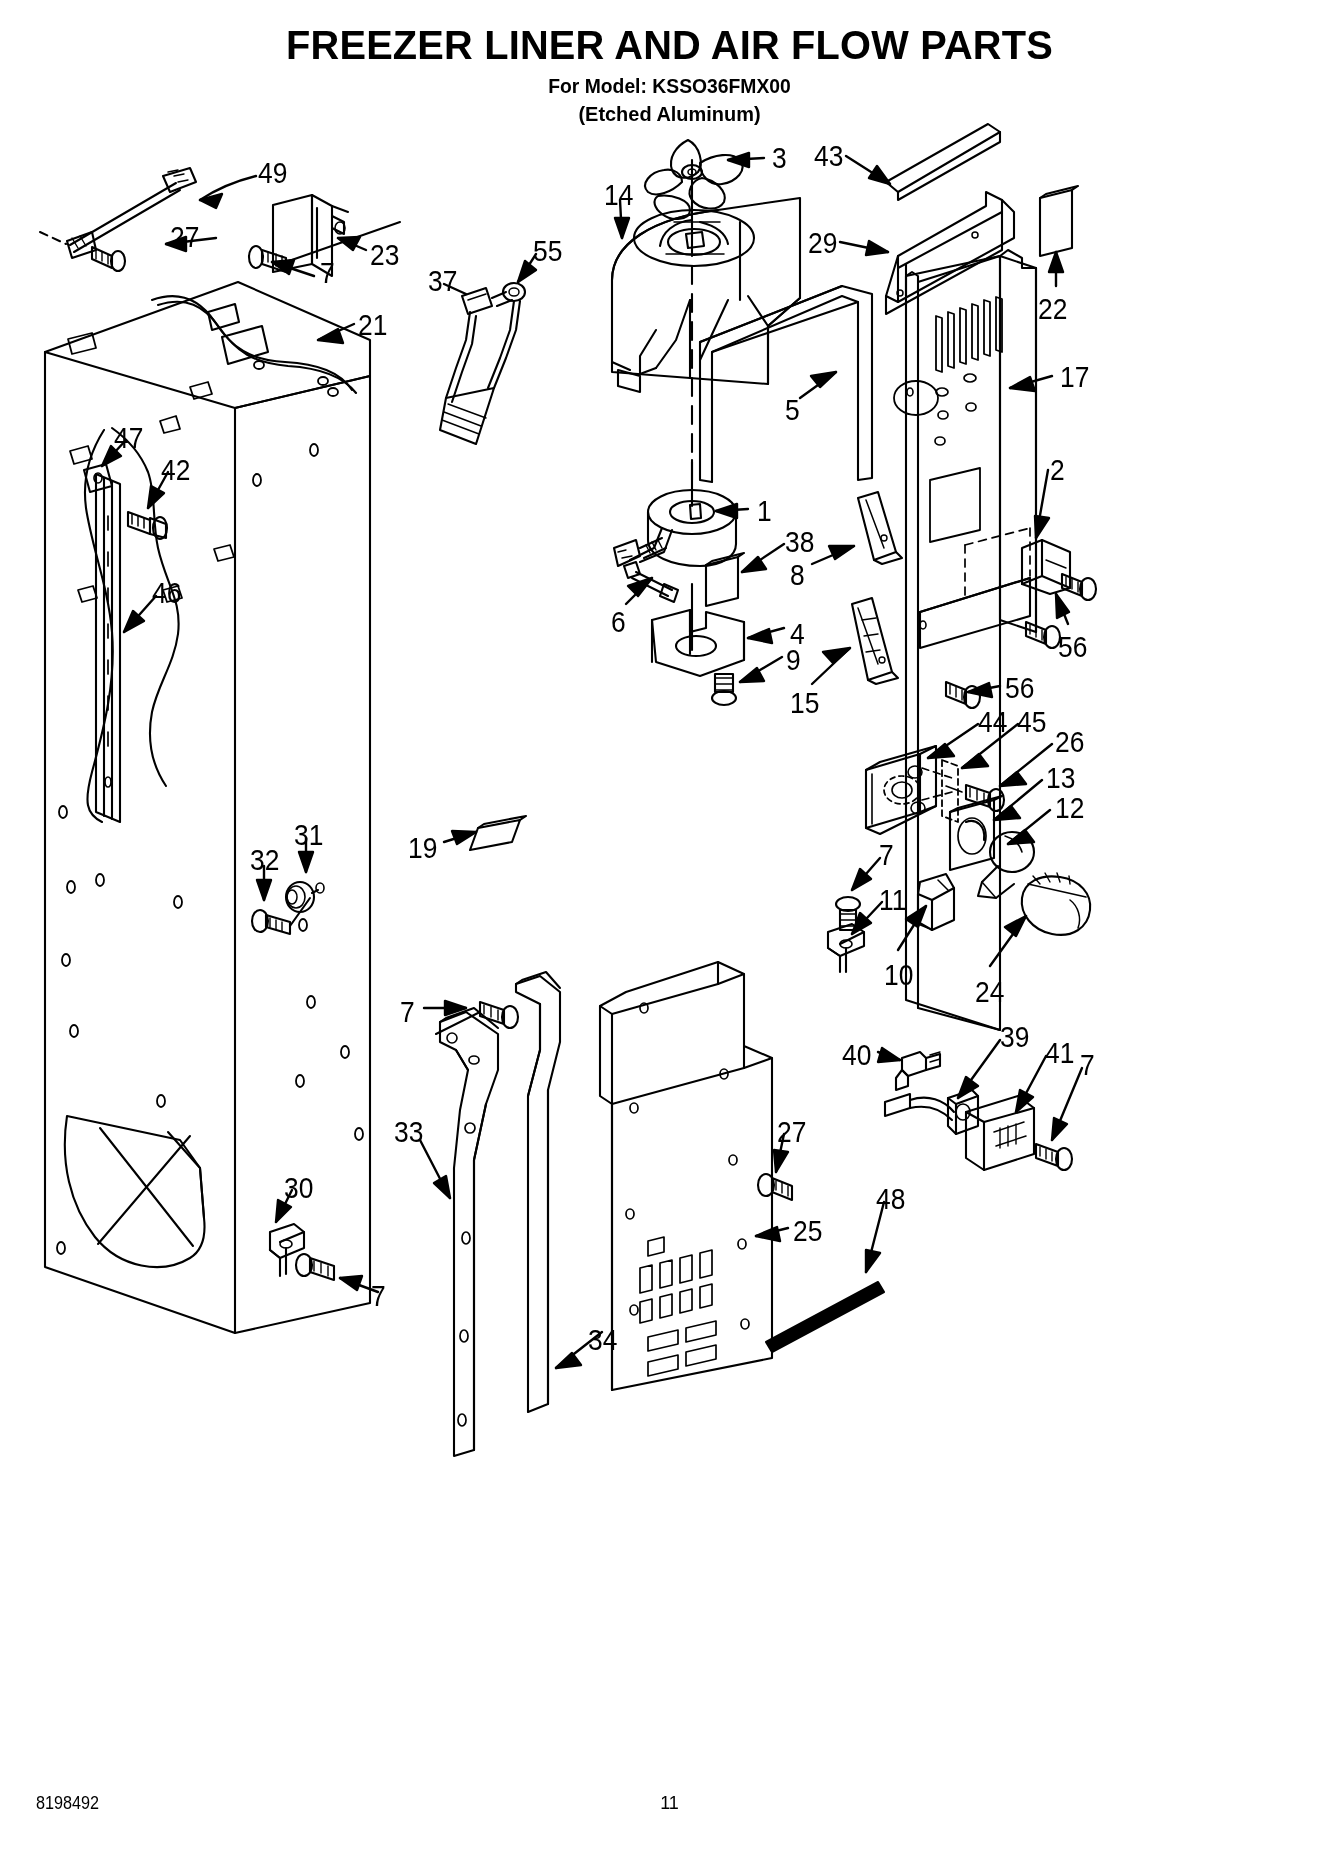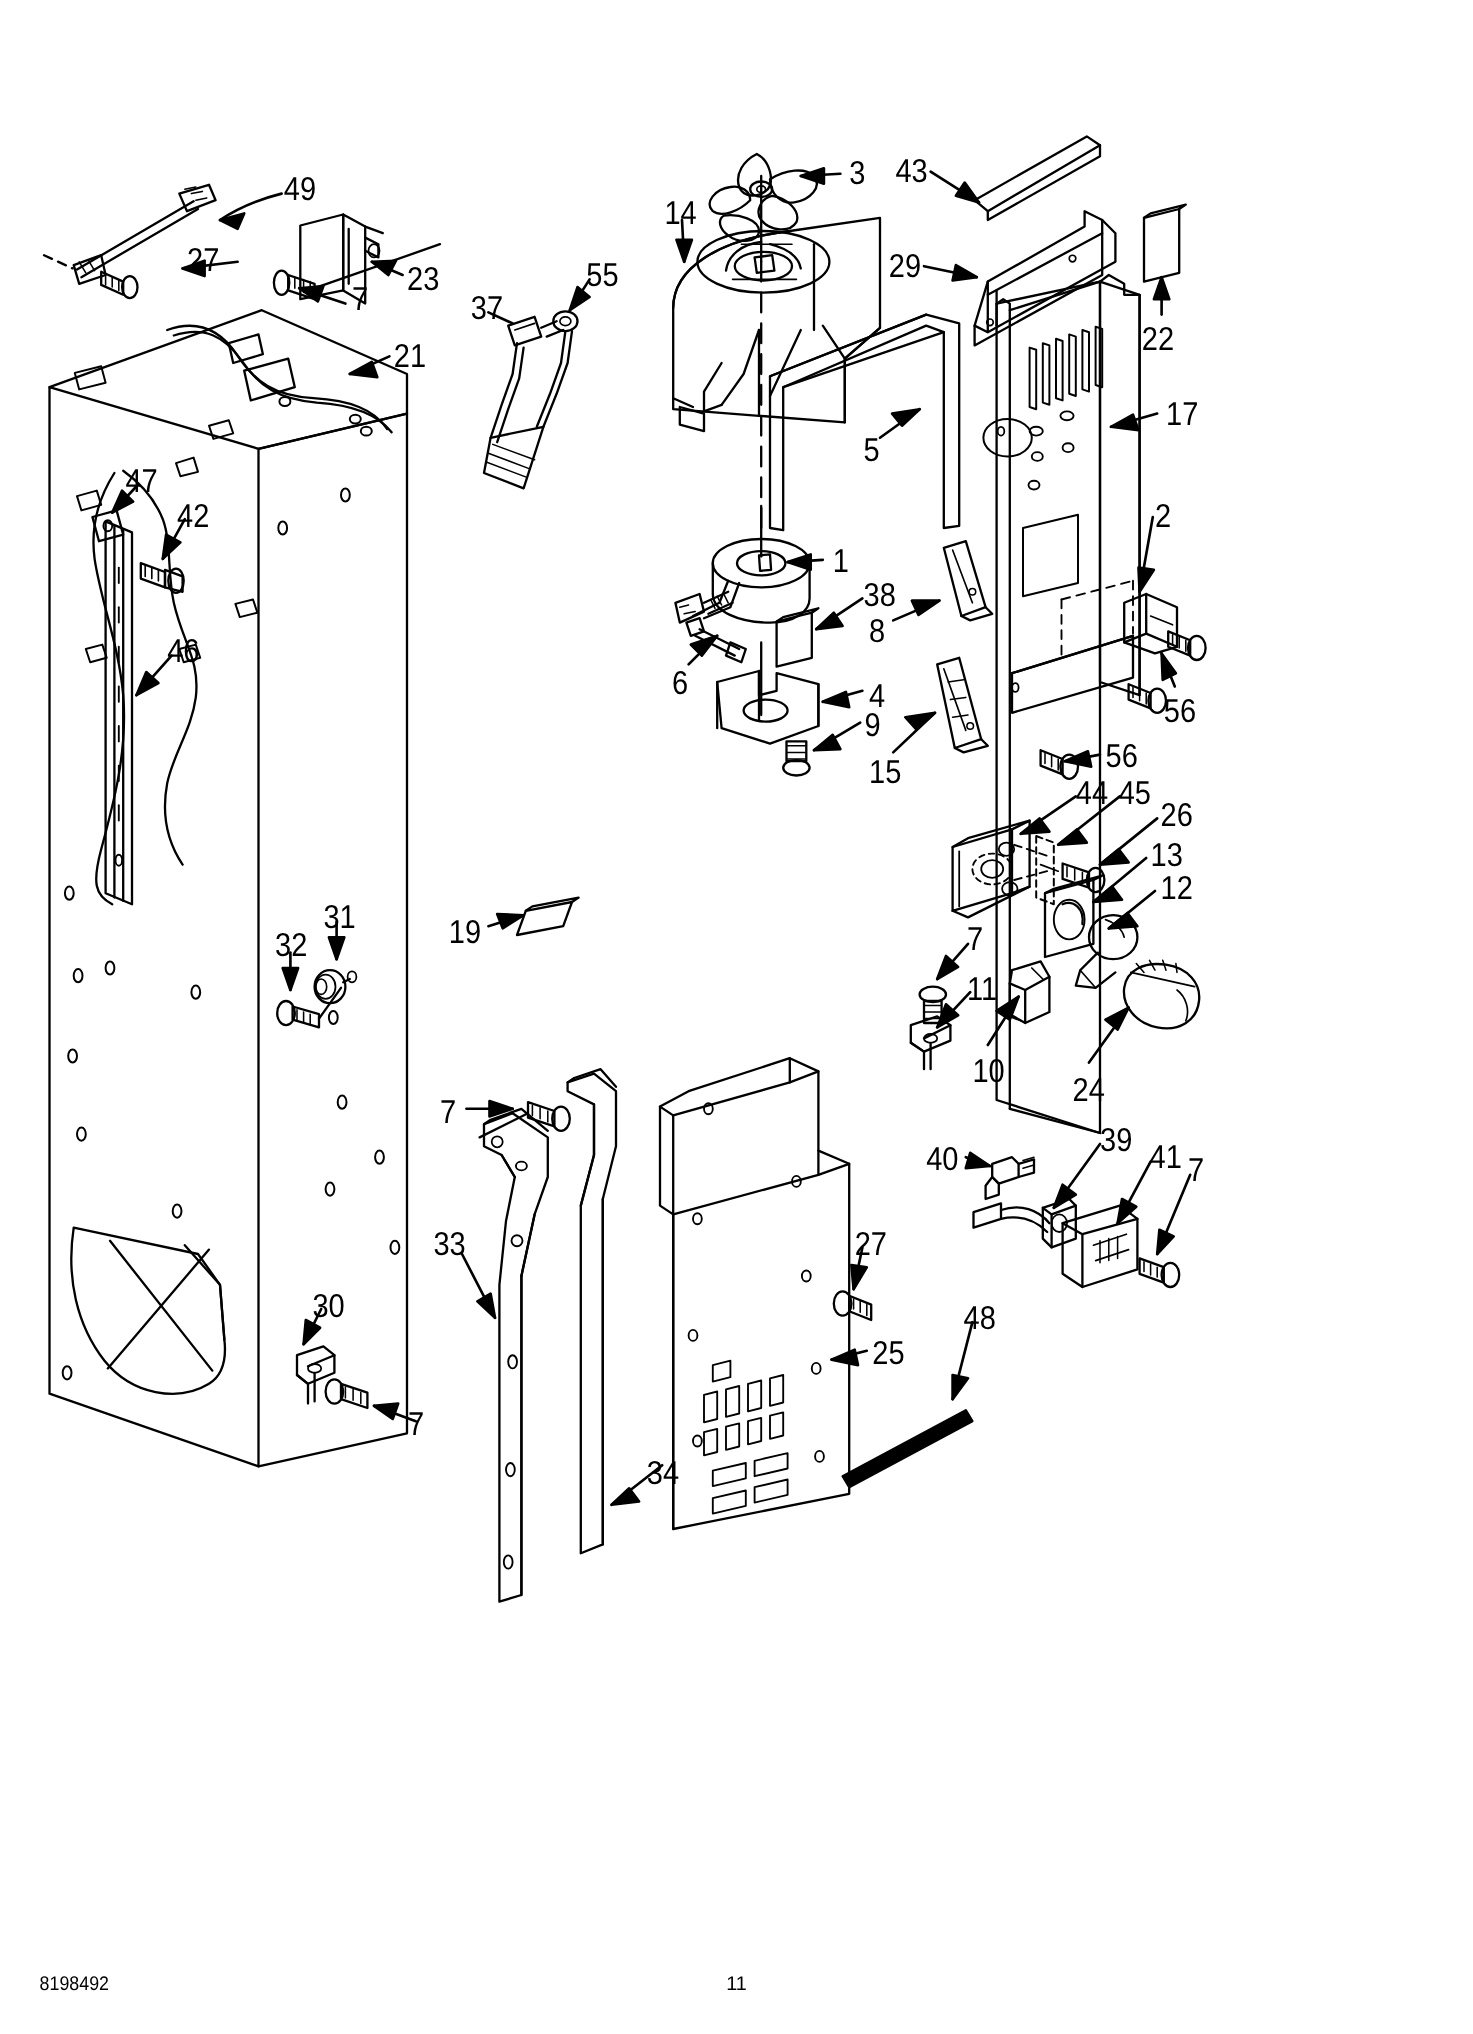"FREEZER LINER AND AIR FLOW" div { html: none -> <div> <div>FREEZER LINER AND AIR FLOW PARTS</div> <div>For Model: KSSO36FMX00</div> <div>(Etched Aluminum)</div> </div> }
